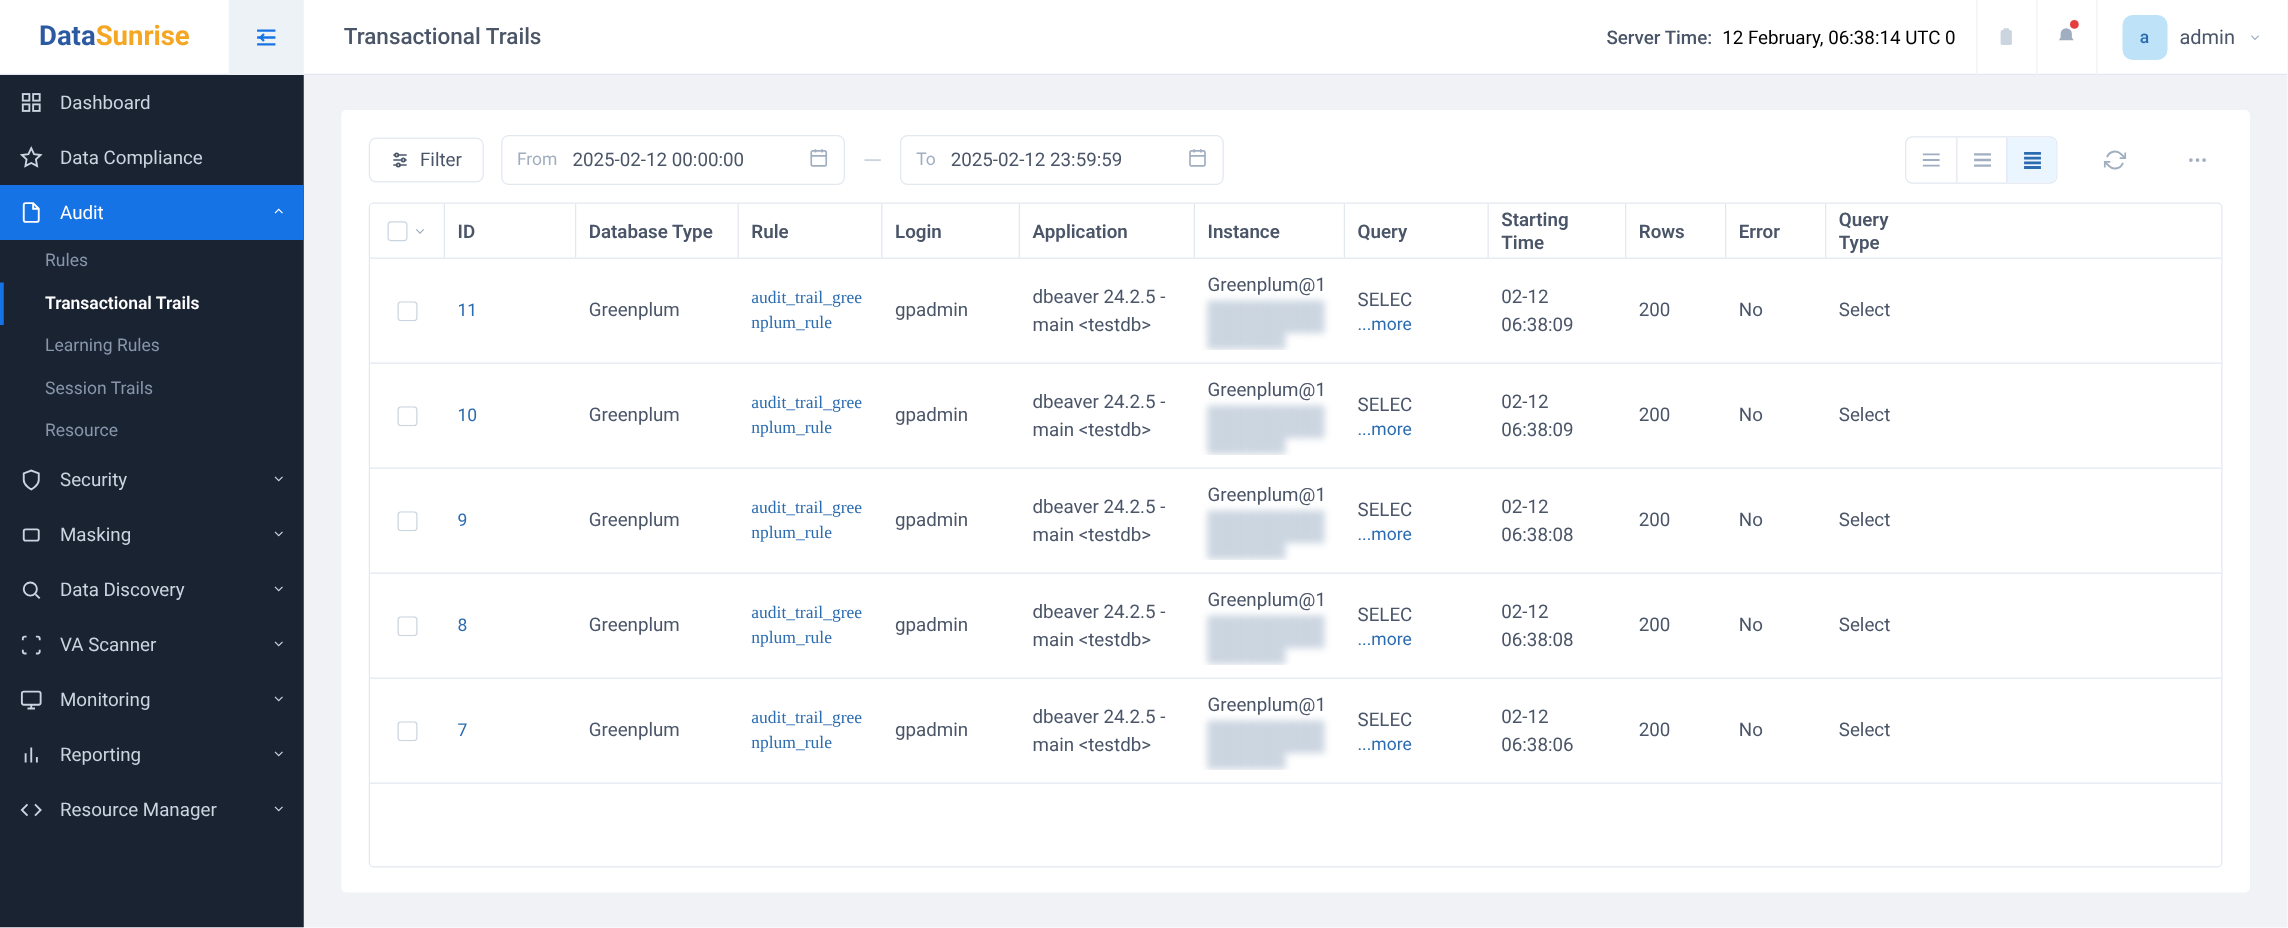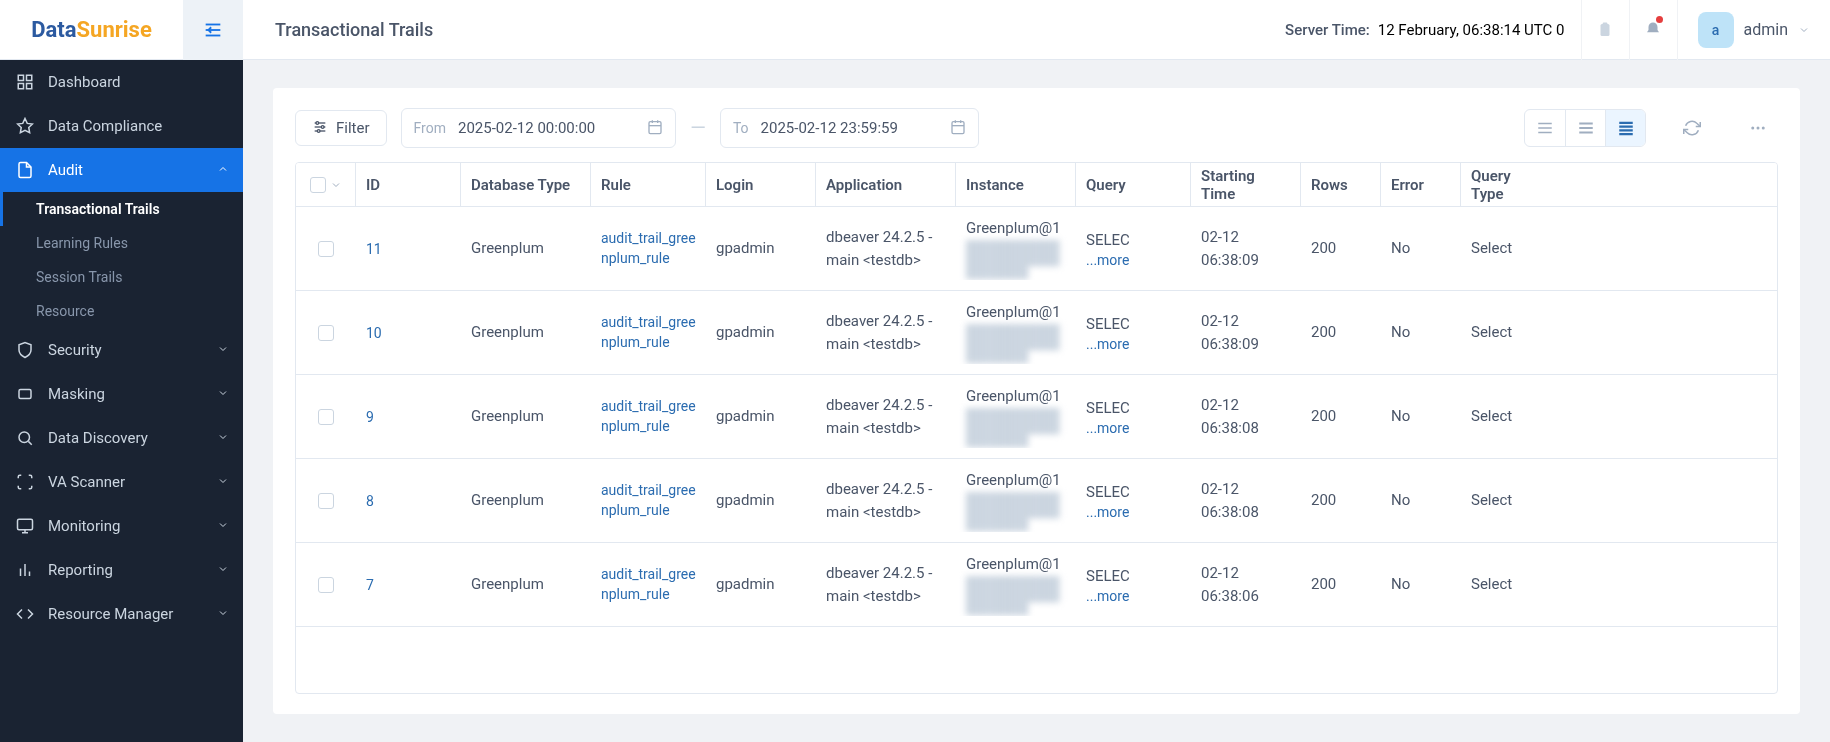"Filter" .filter-btn { align-items: none -> center }
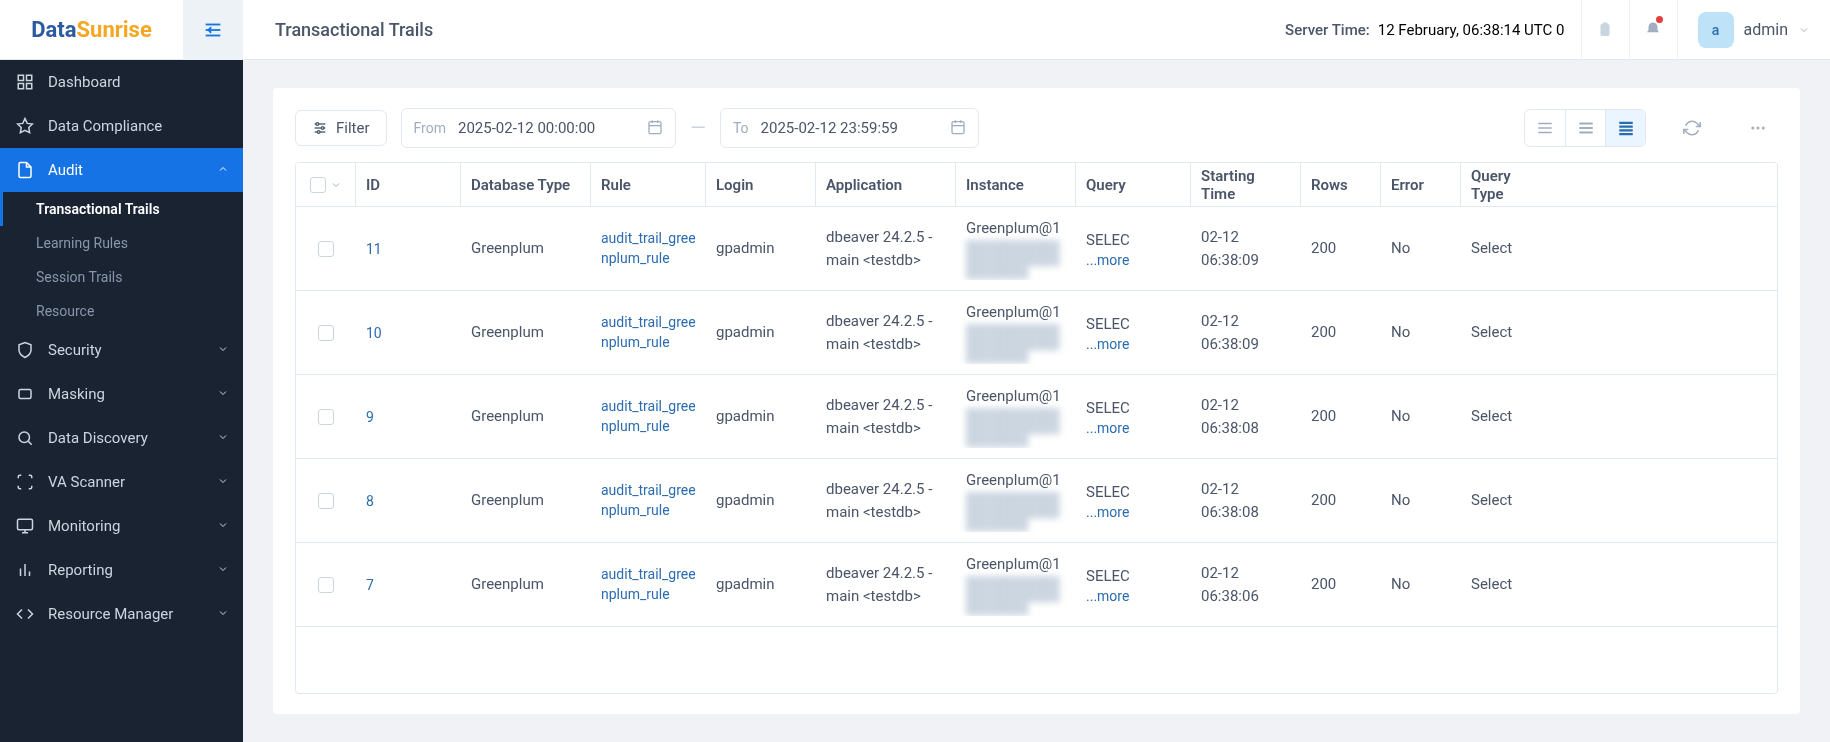"Rules" div.sub-item { html: none -> <div> <span>Rules</span> </div> }
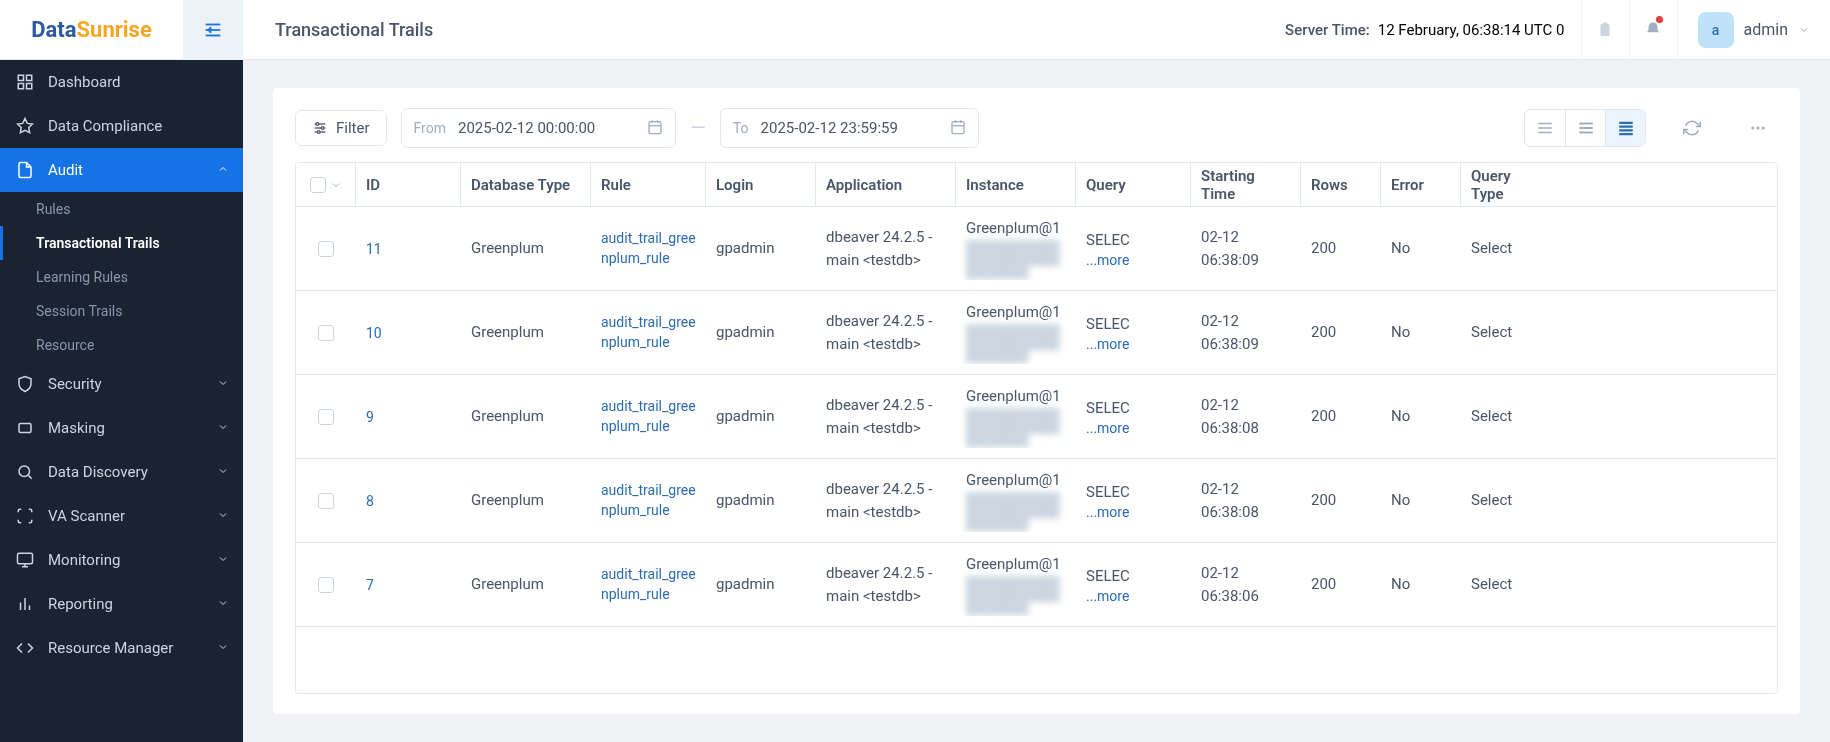"audit_trail_greenplum_rule" .link2 { font-family: none -> Liberation Serif, serif }
